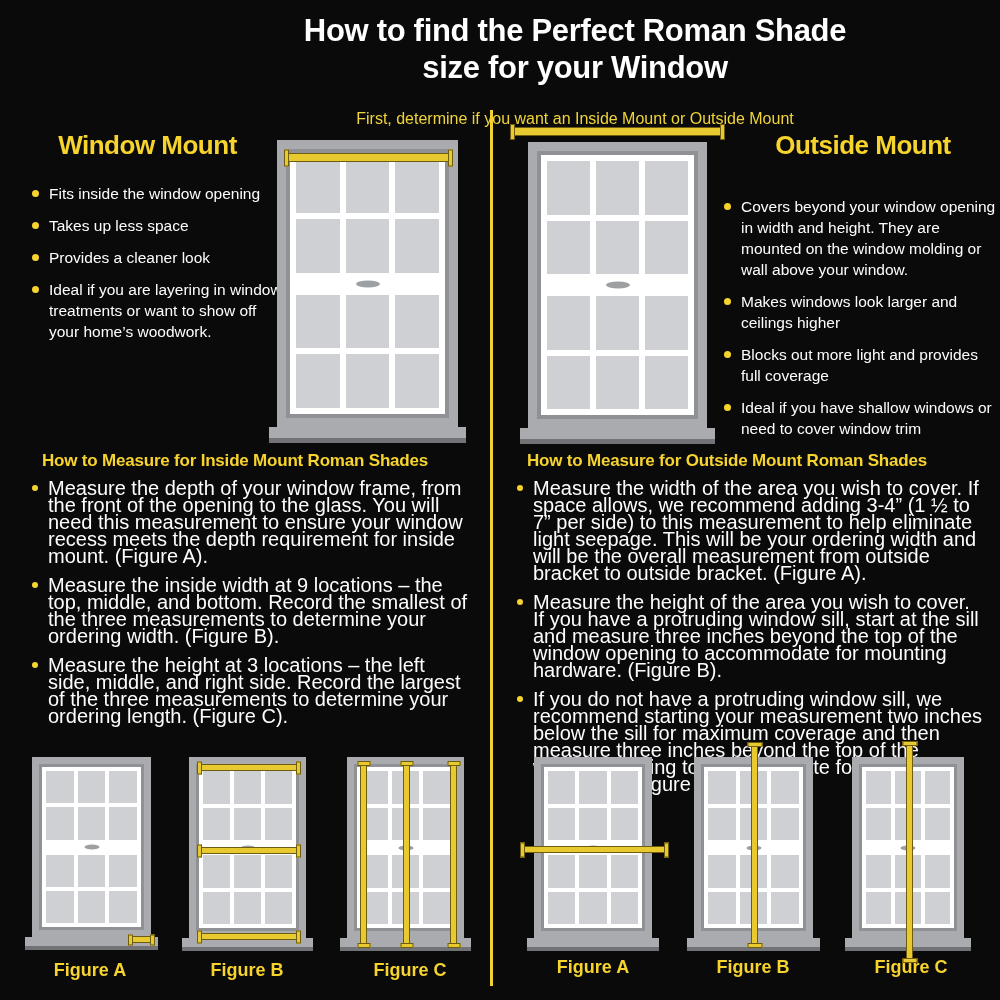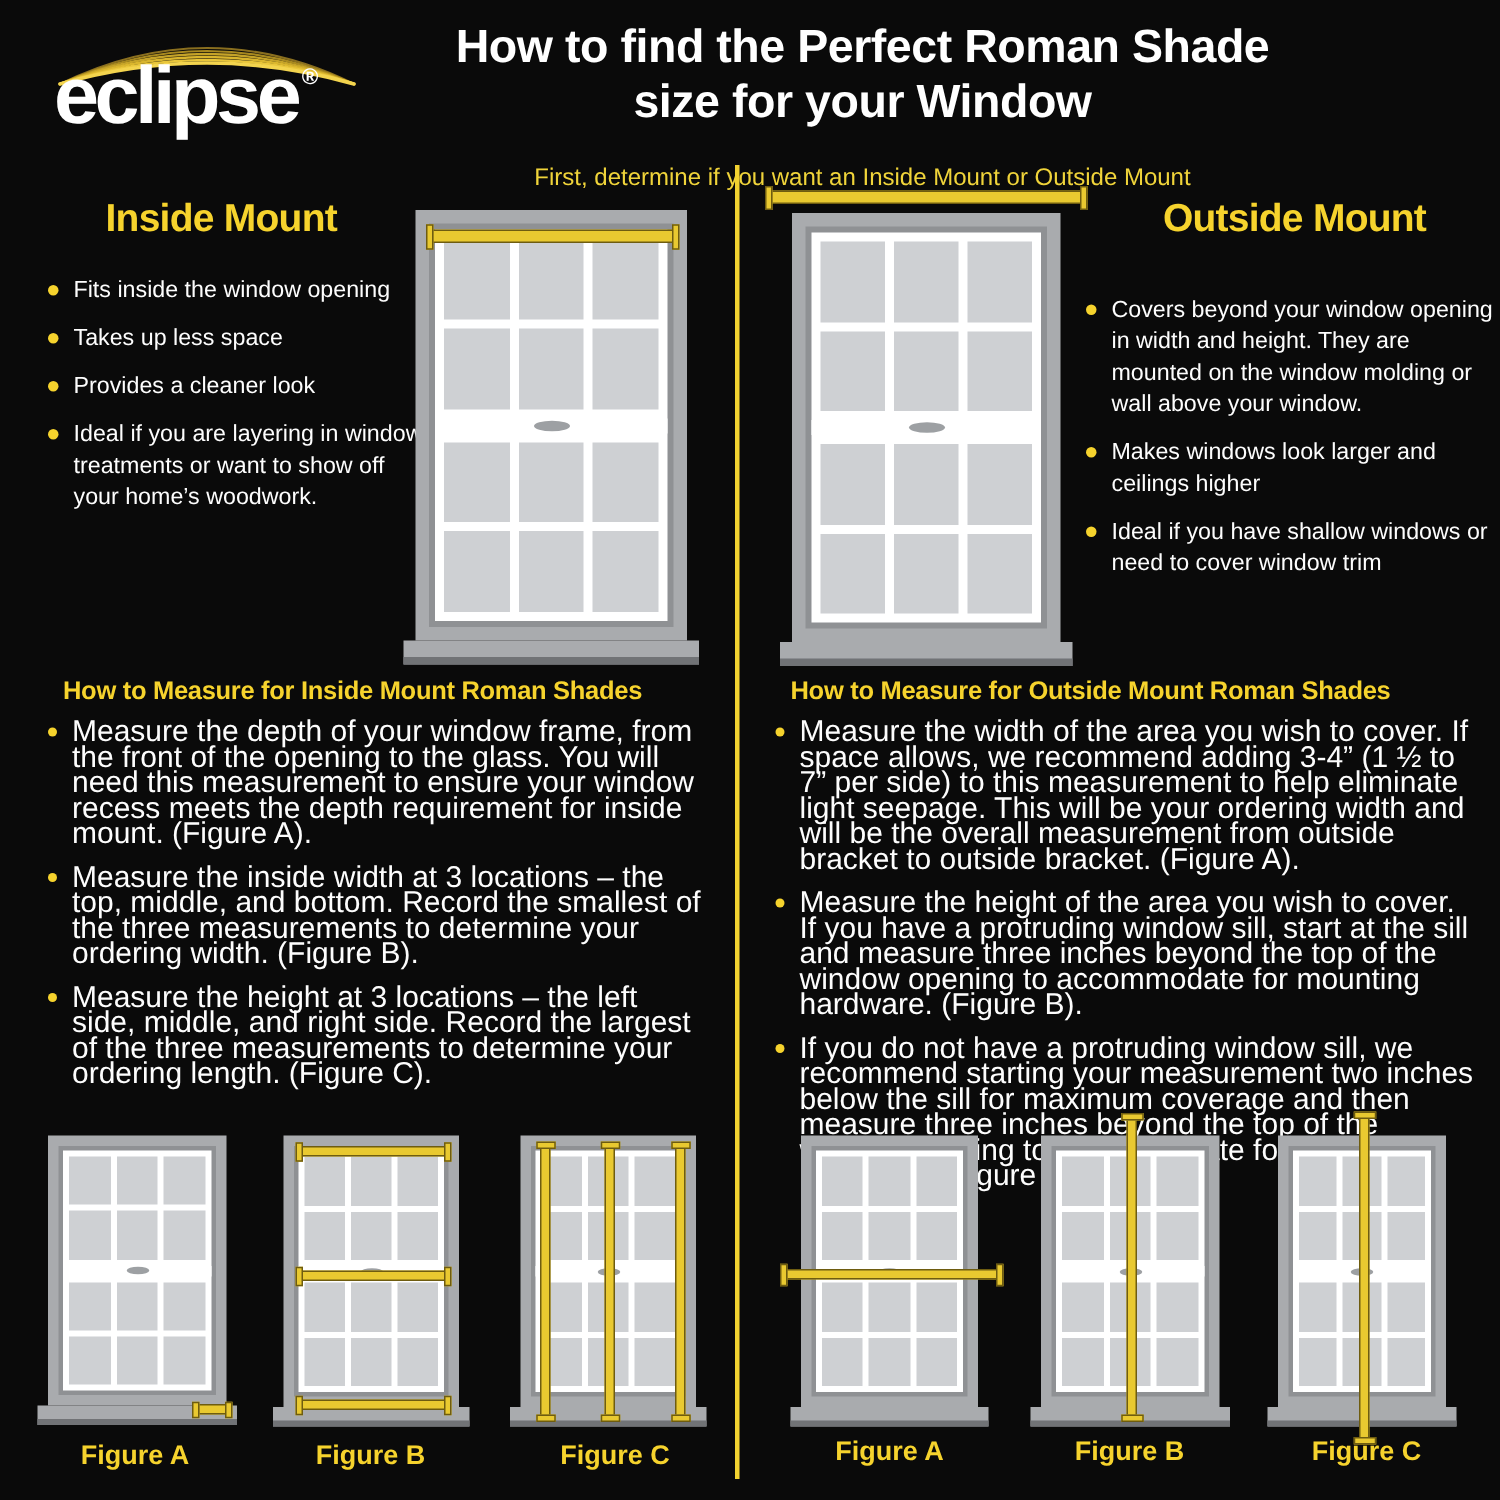"eclipse ®" div.logo { html: <div> <svg> <path></path> <path></path> <path></path> <path></path> <path></path> <path></path> </svg> <div><span>eclipse</span><span>®</span></div> </div> -> none }
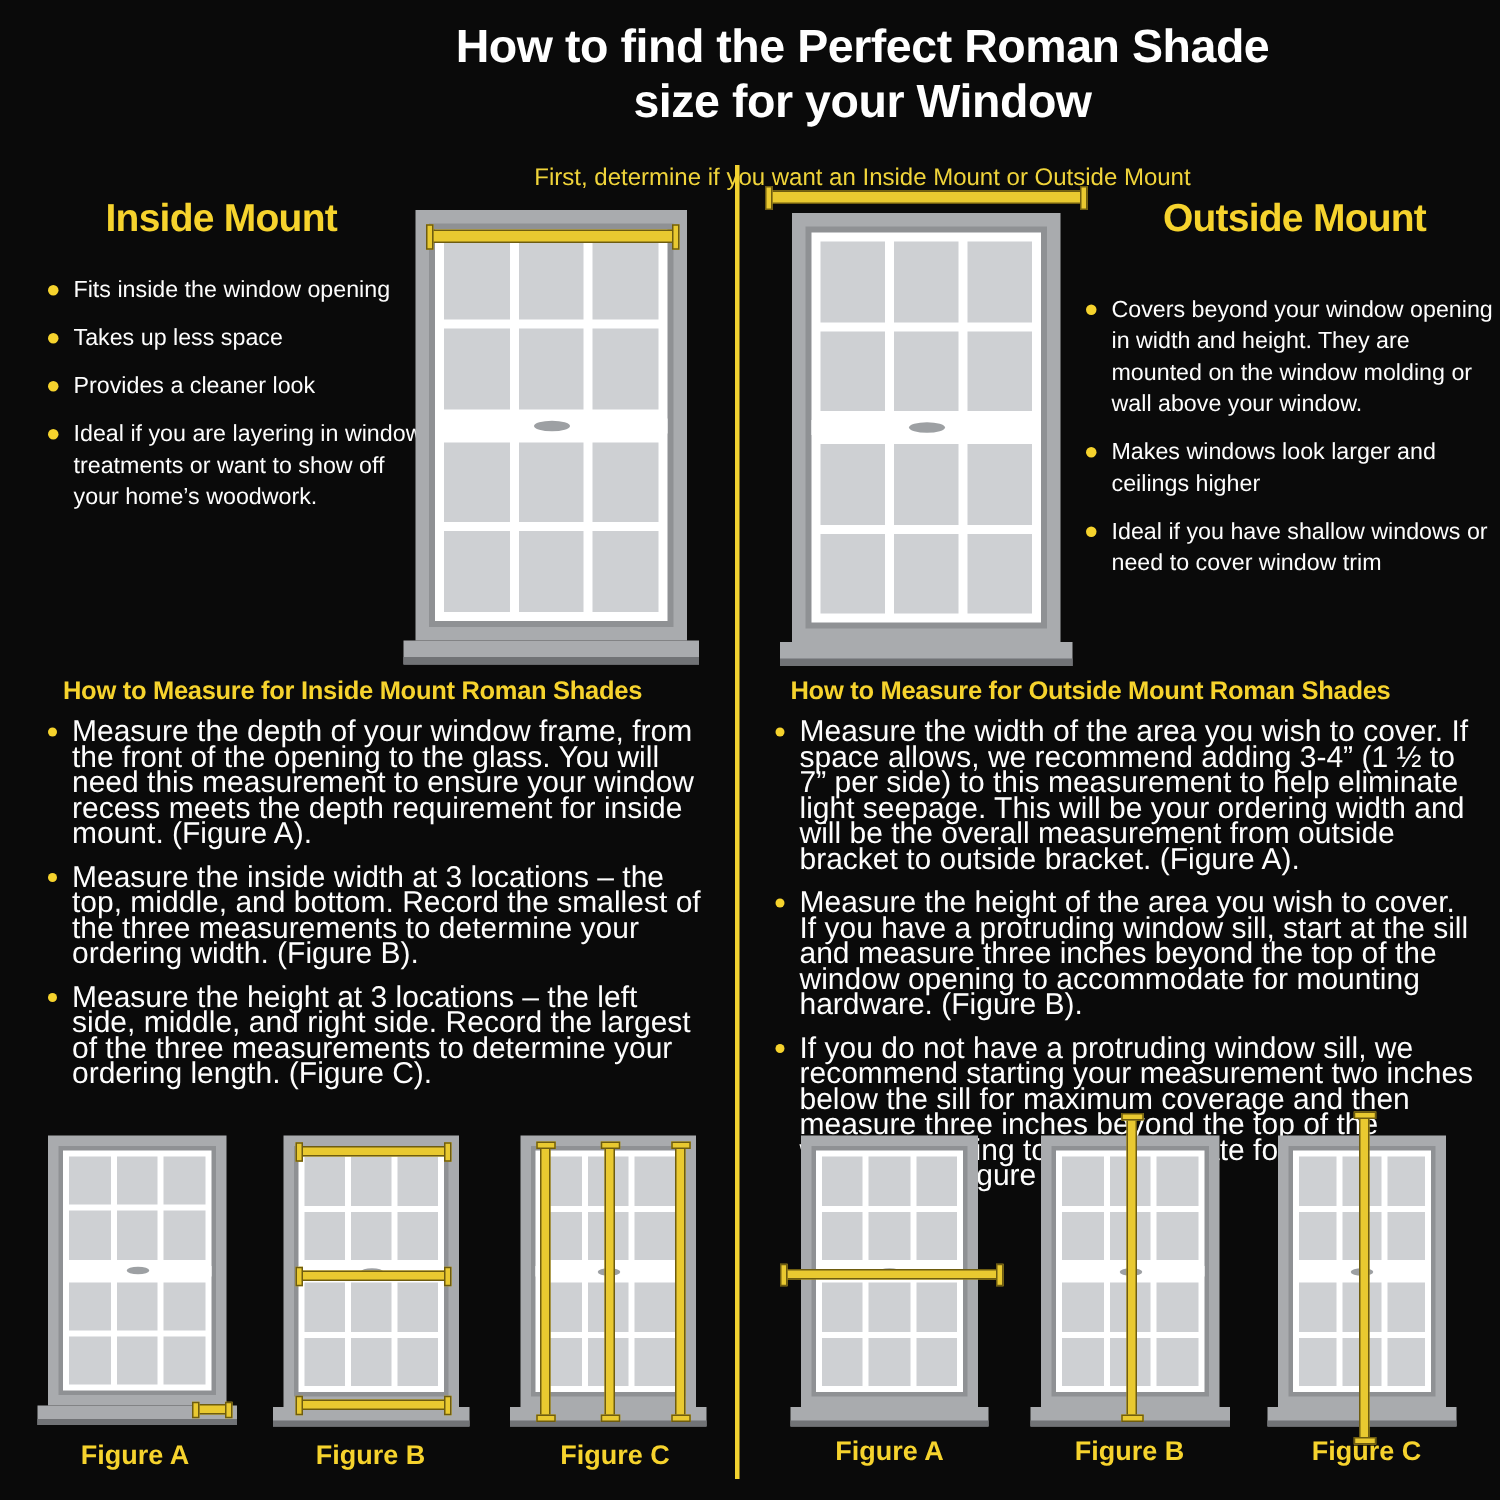"Inside Mount" div.col-h { text: Inside -> Window }
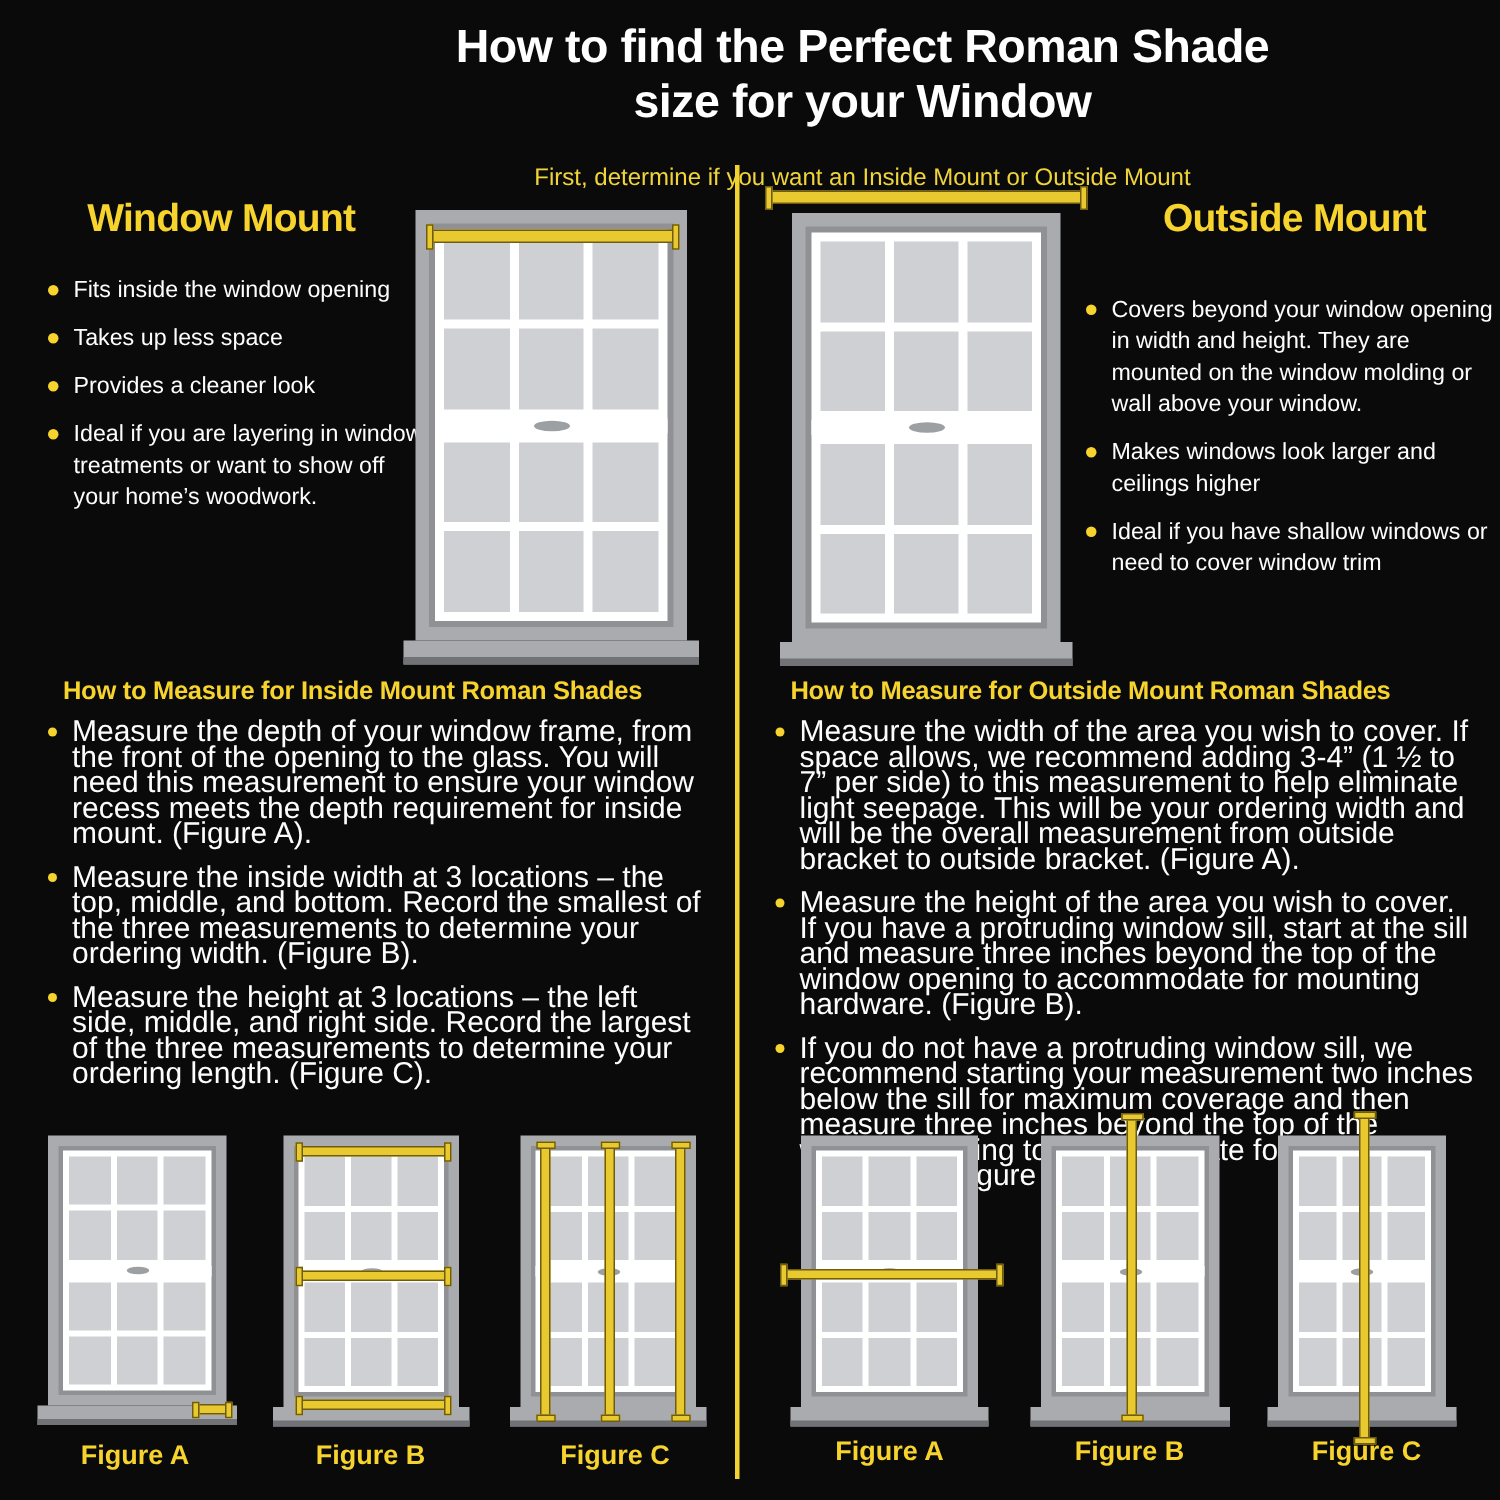"Blocks out more light and" li { html: none -> <li>Blocks out more light and provides full coverage</li> }
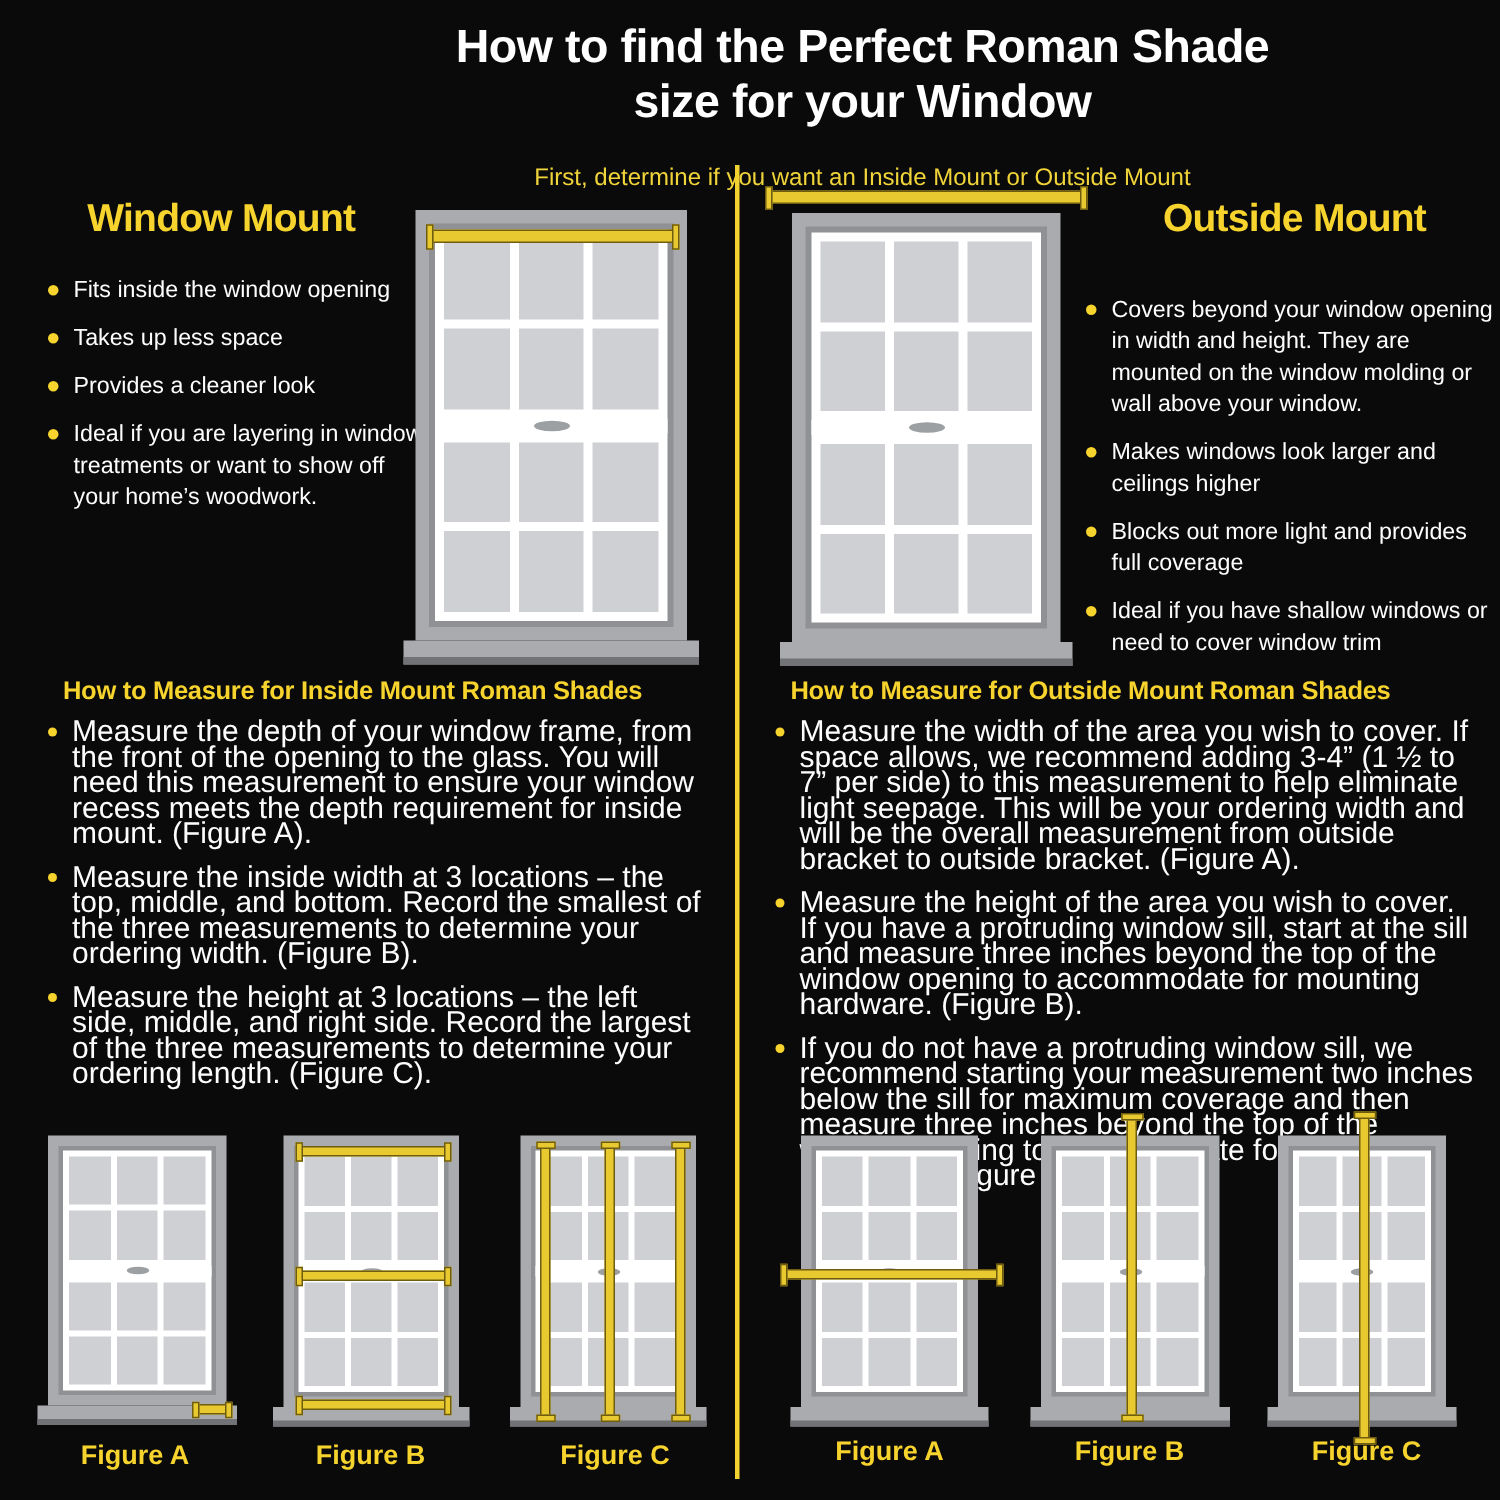"Measure the inside width at" li { text: 3 -> 9 }
